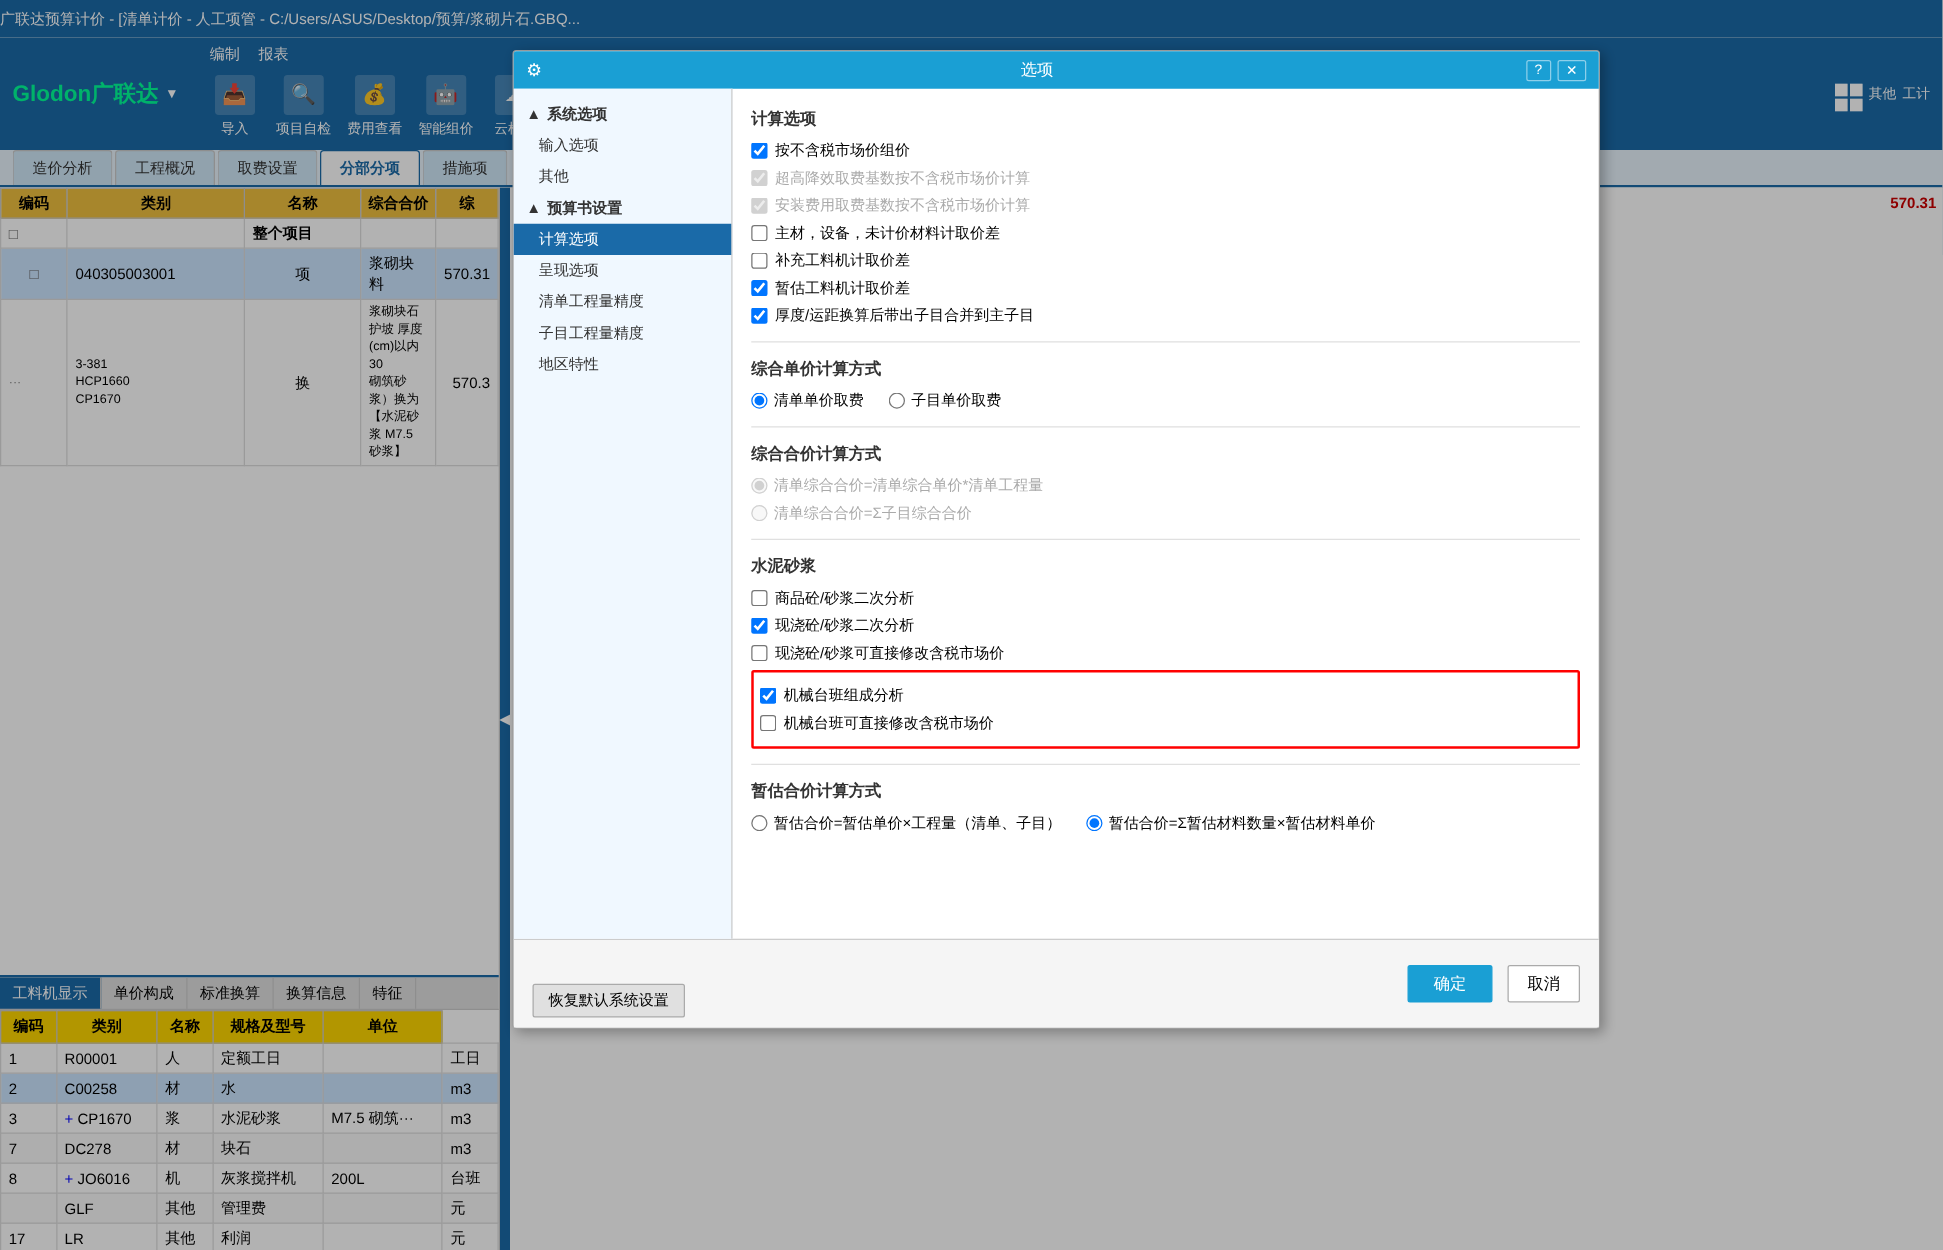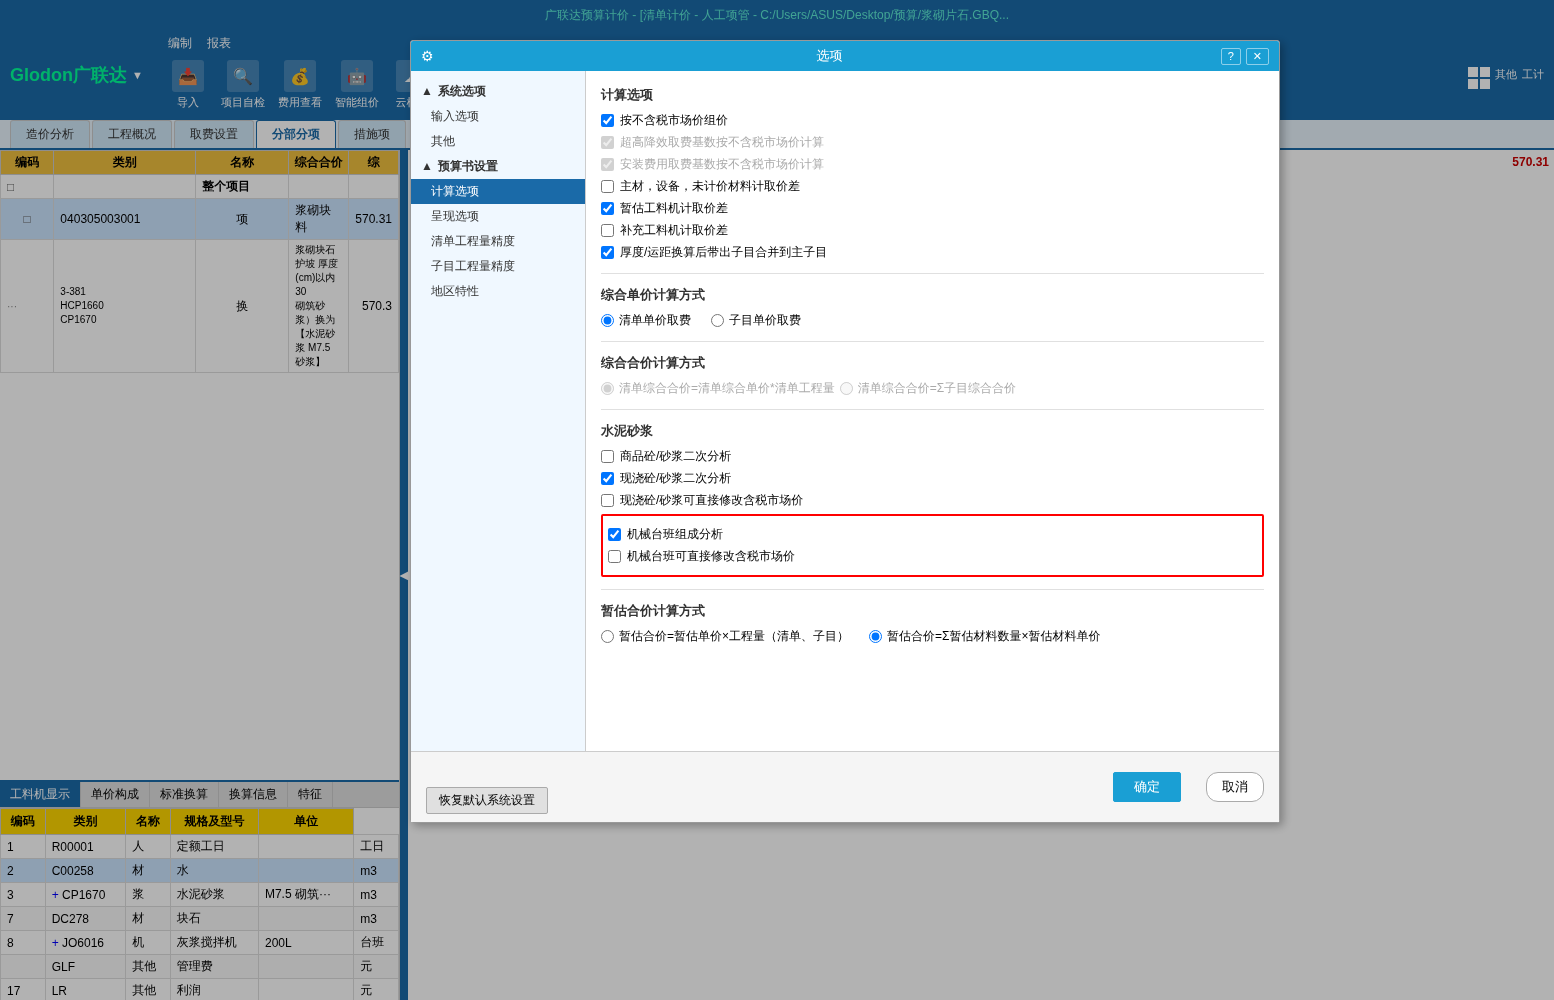"广联达预算计价 - [清单计价 - 人工项管" .title-bar { color: #5eead4 -> #ffffff; justify-content: center -> flex-start }
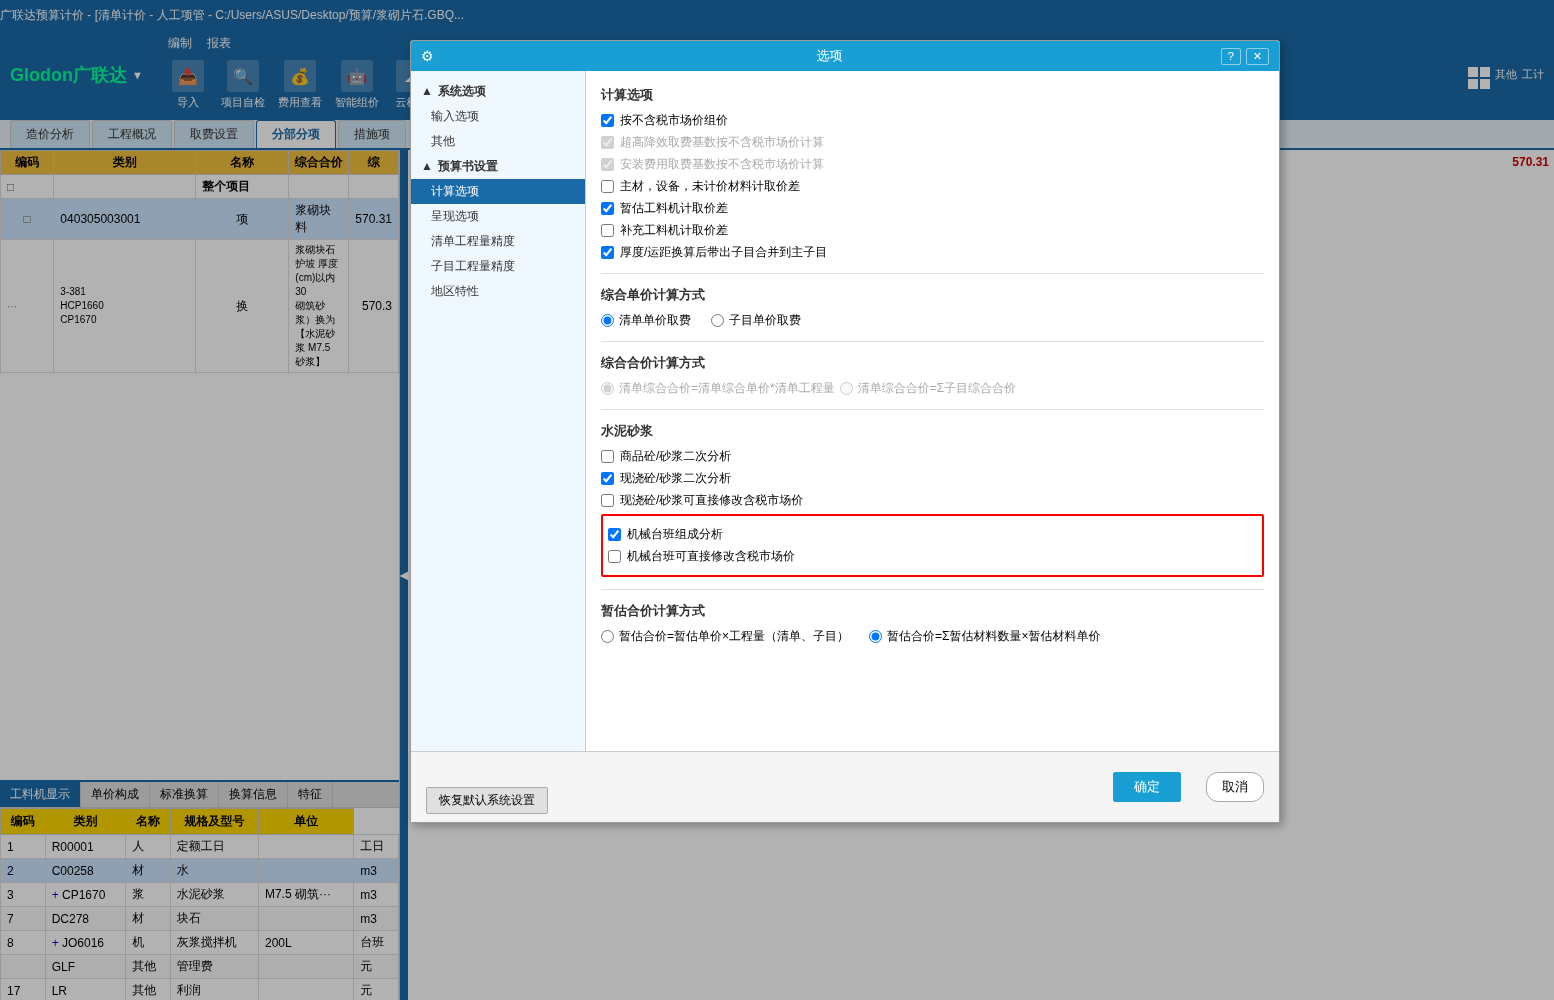"暂估工料机计取价差" div.checkbox-row { order: before "补充工料机计取价差" -> after "补充工料机计取价差" }
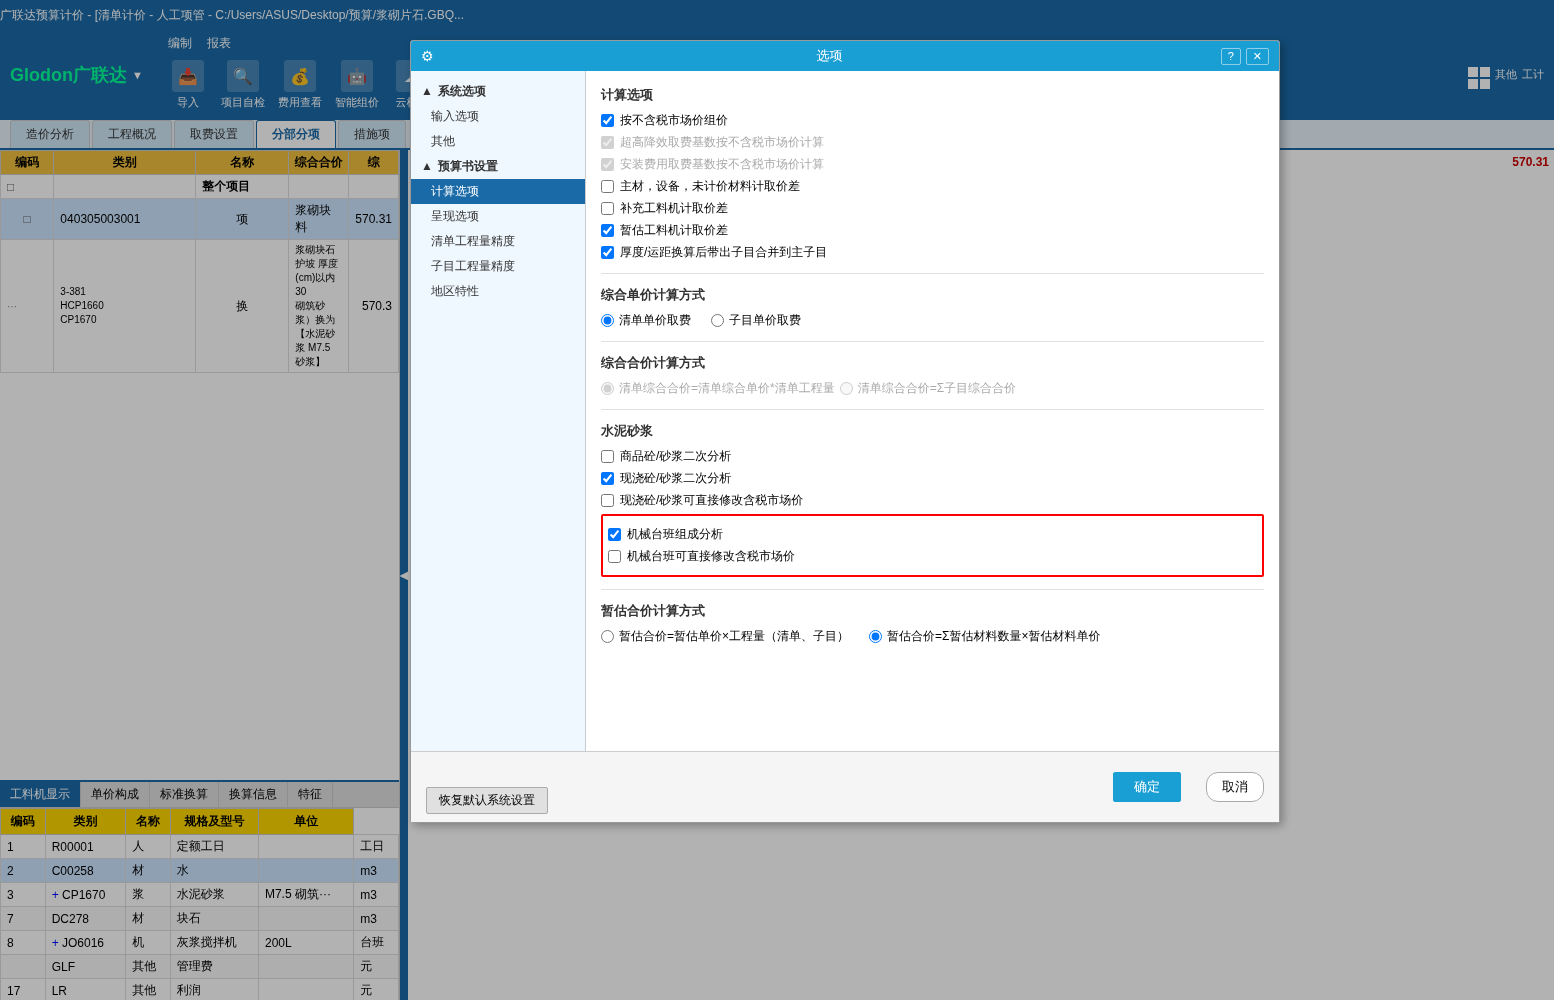"清单综合合价=清单综合单价*清单工程量" div.radio-group { flex-direction: row -> column }
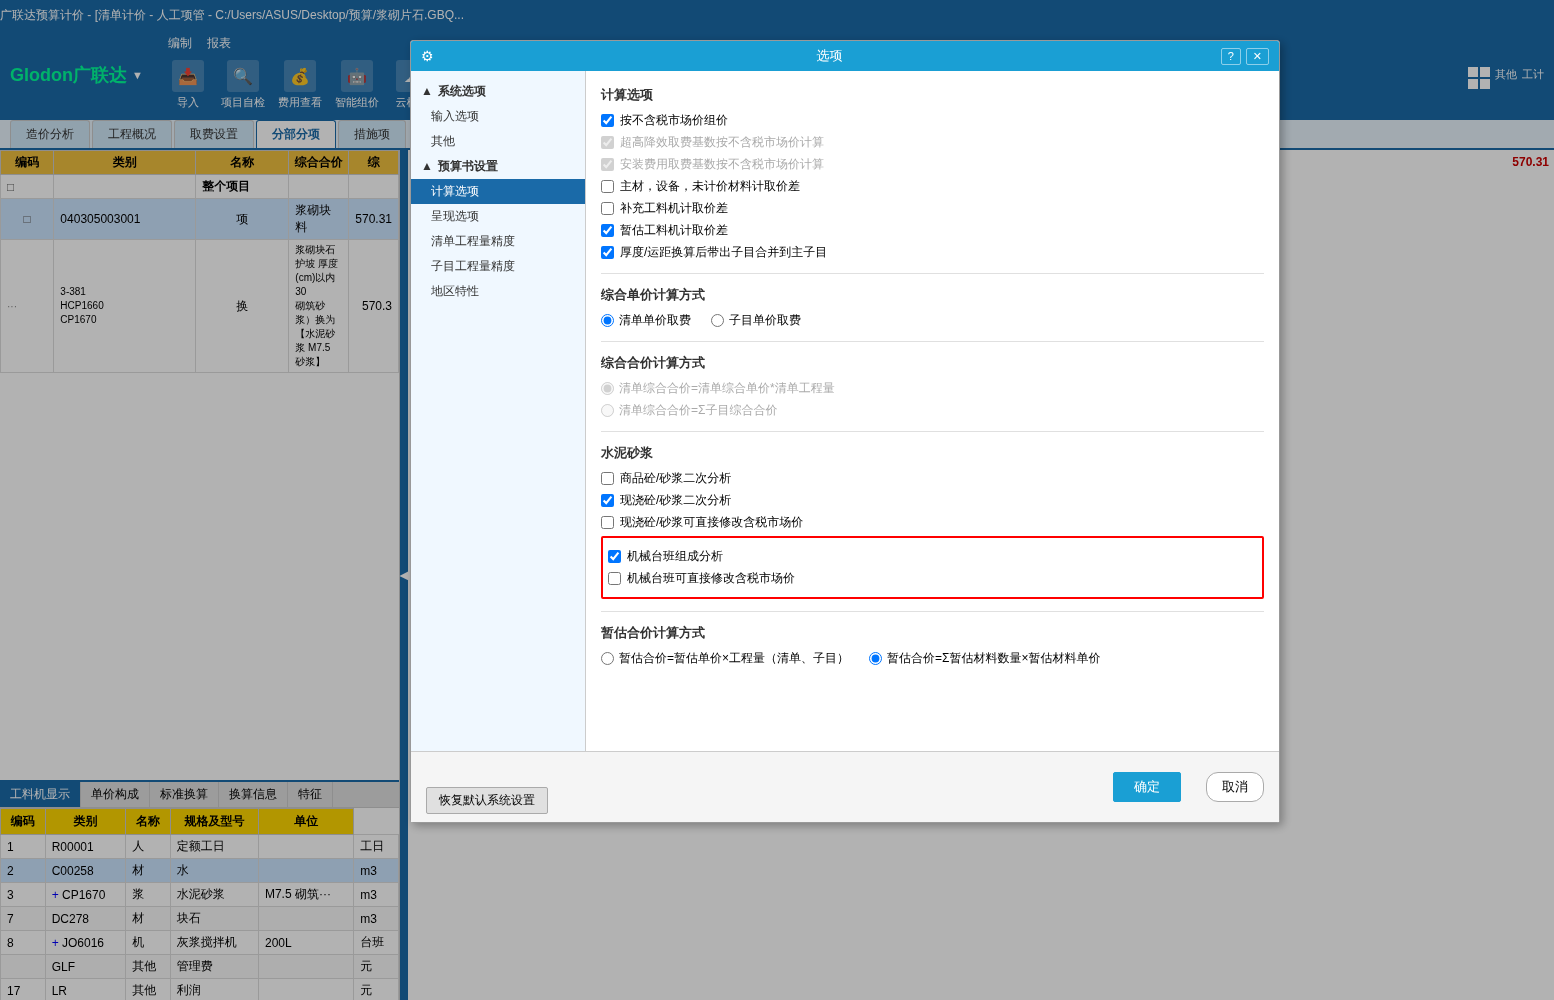"确定" .footer-right { gap: 25px -> 12px }
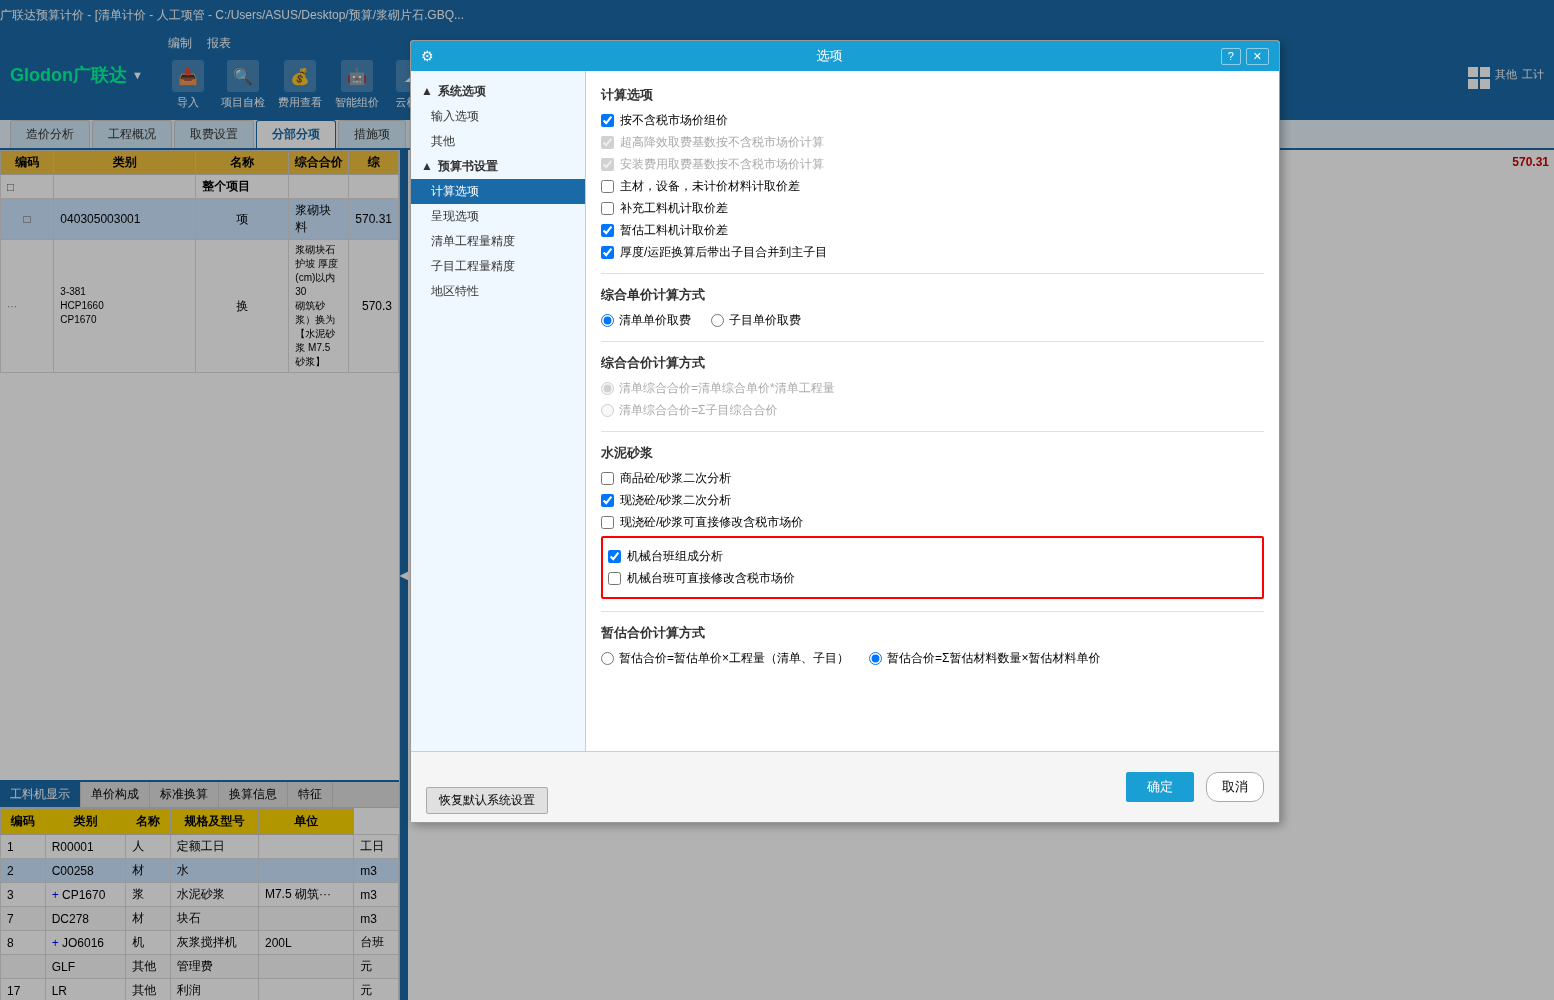"取消" .btn-cancel { border-radius: 12px -> 2px }
